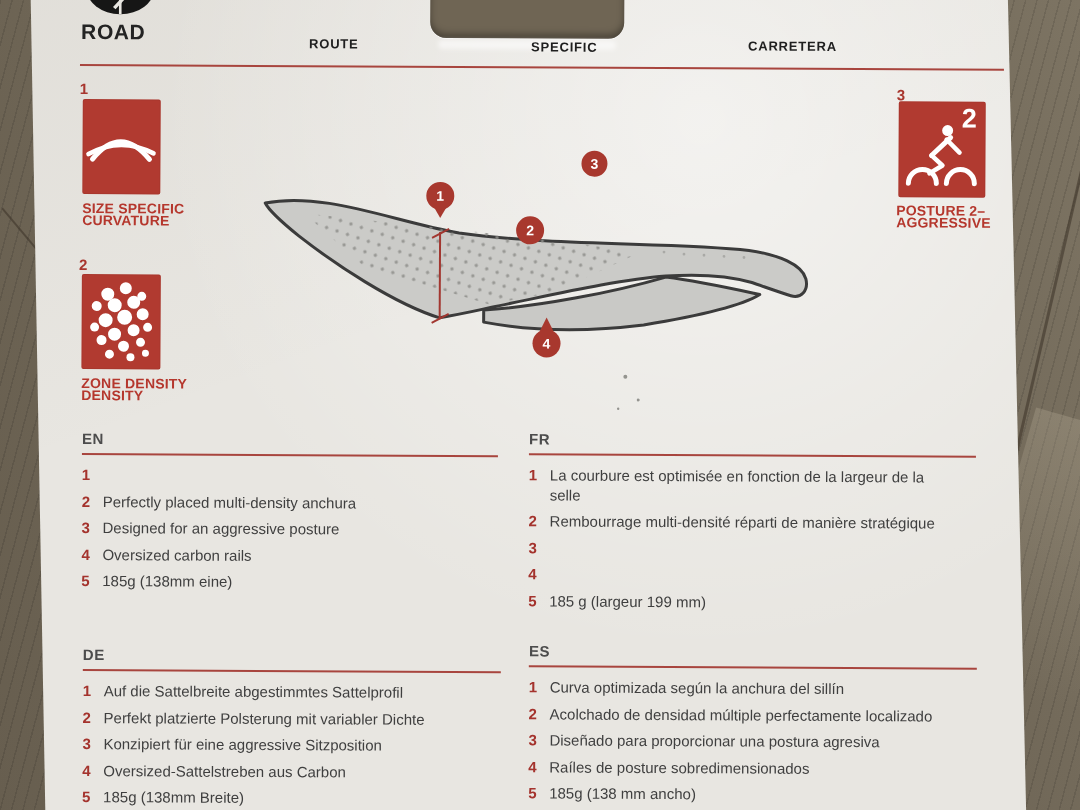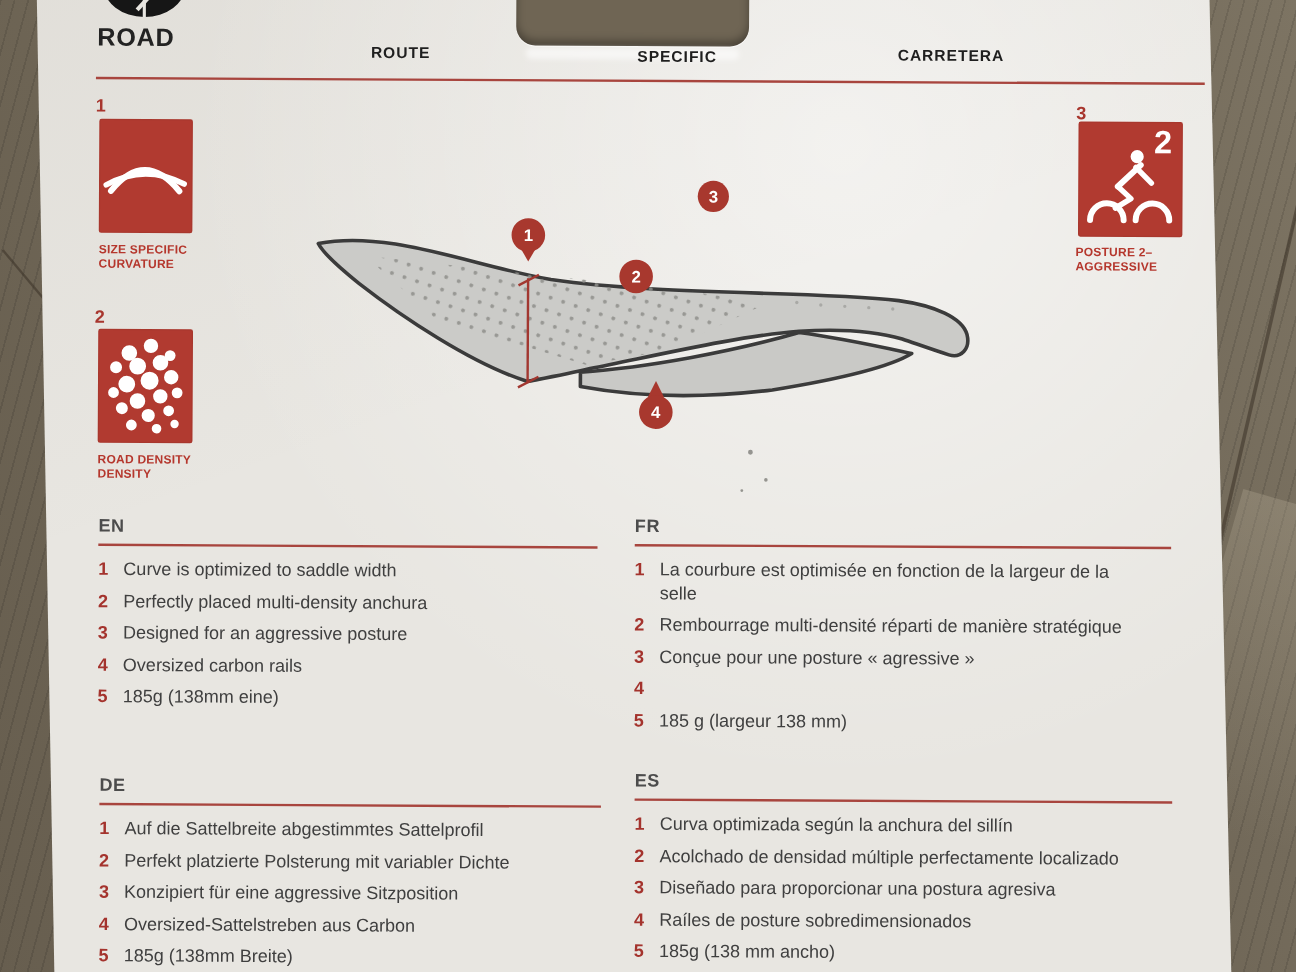"SIZE SPECIFIC" .feat-label { font-size: 10px -> 14px }
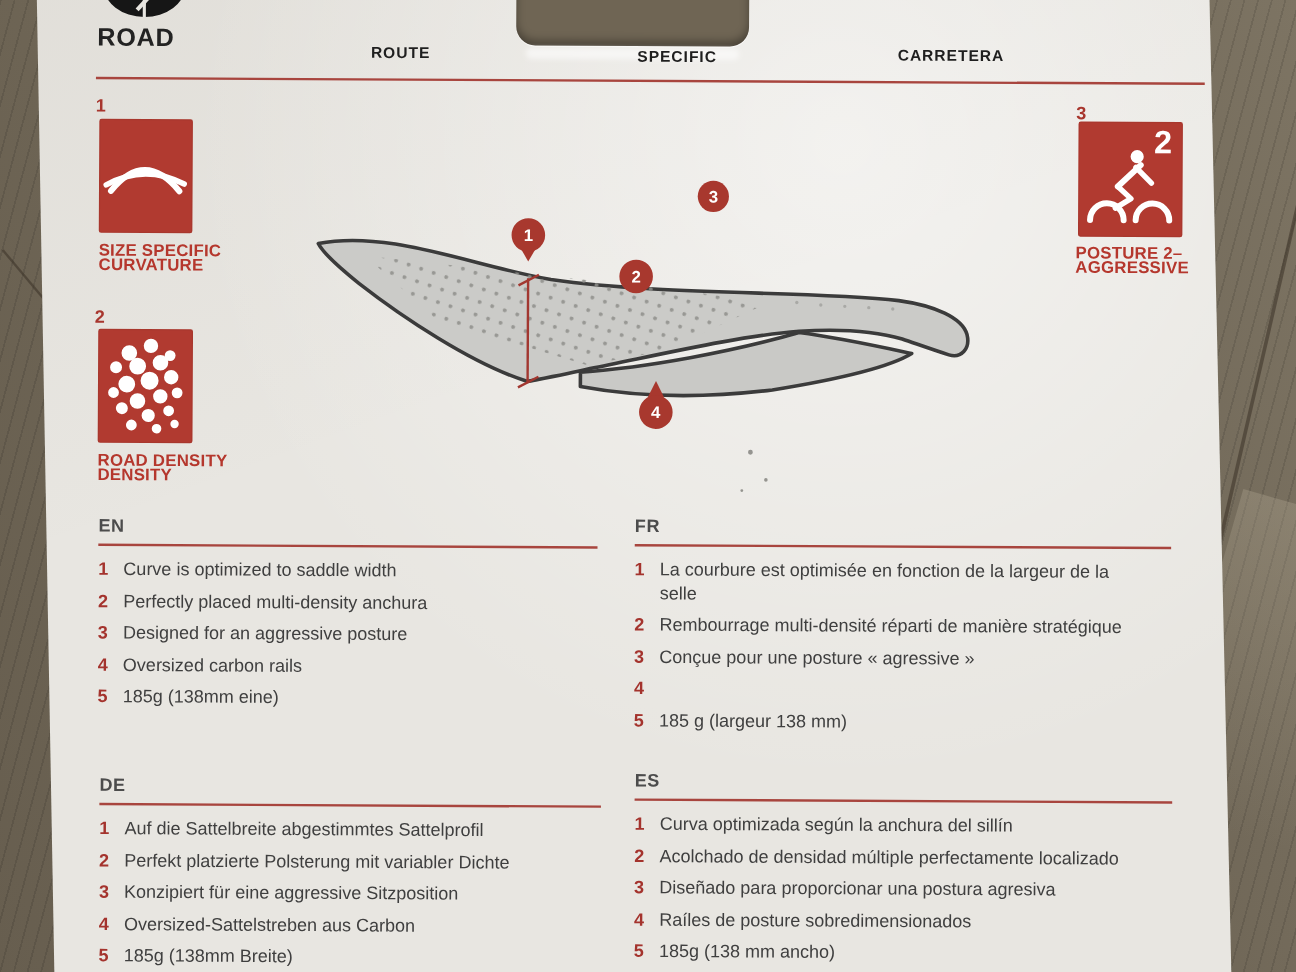"ROAD DENSITY" div { text: ROAD -> ZONE }
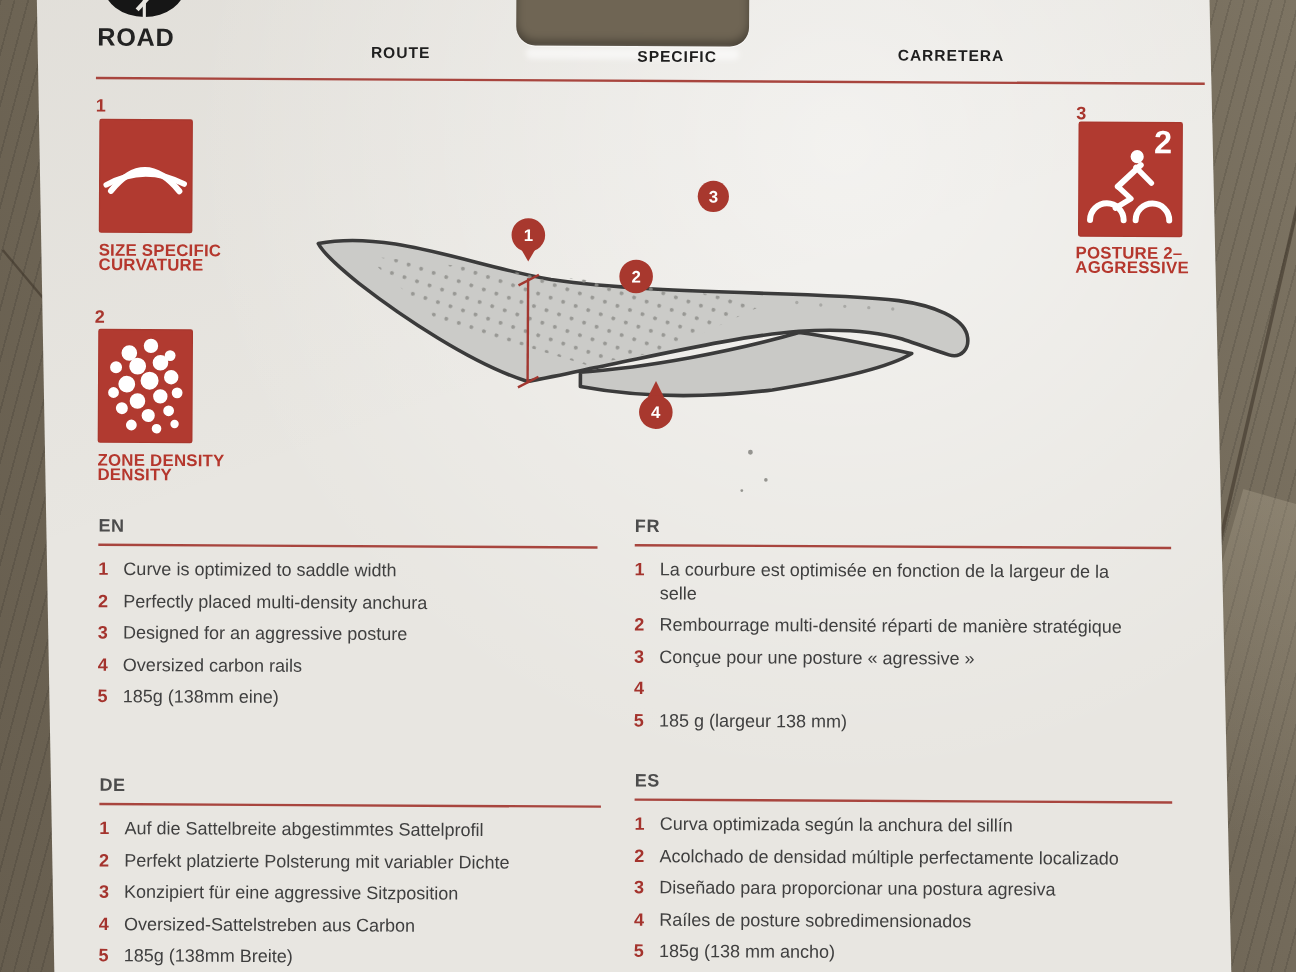"Curve is optimized to saddle" span { html: <span>Curve is optimized to saddle width</span> -> none }
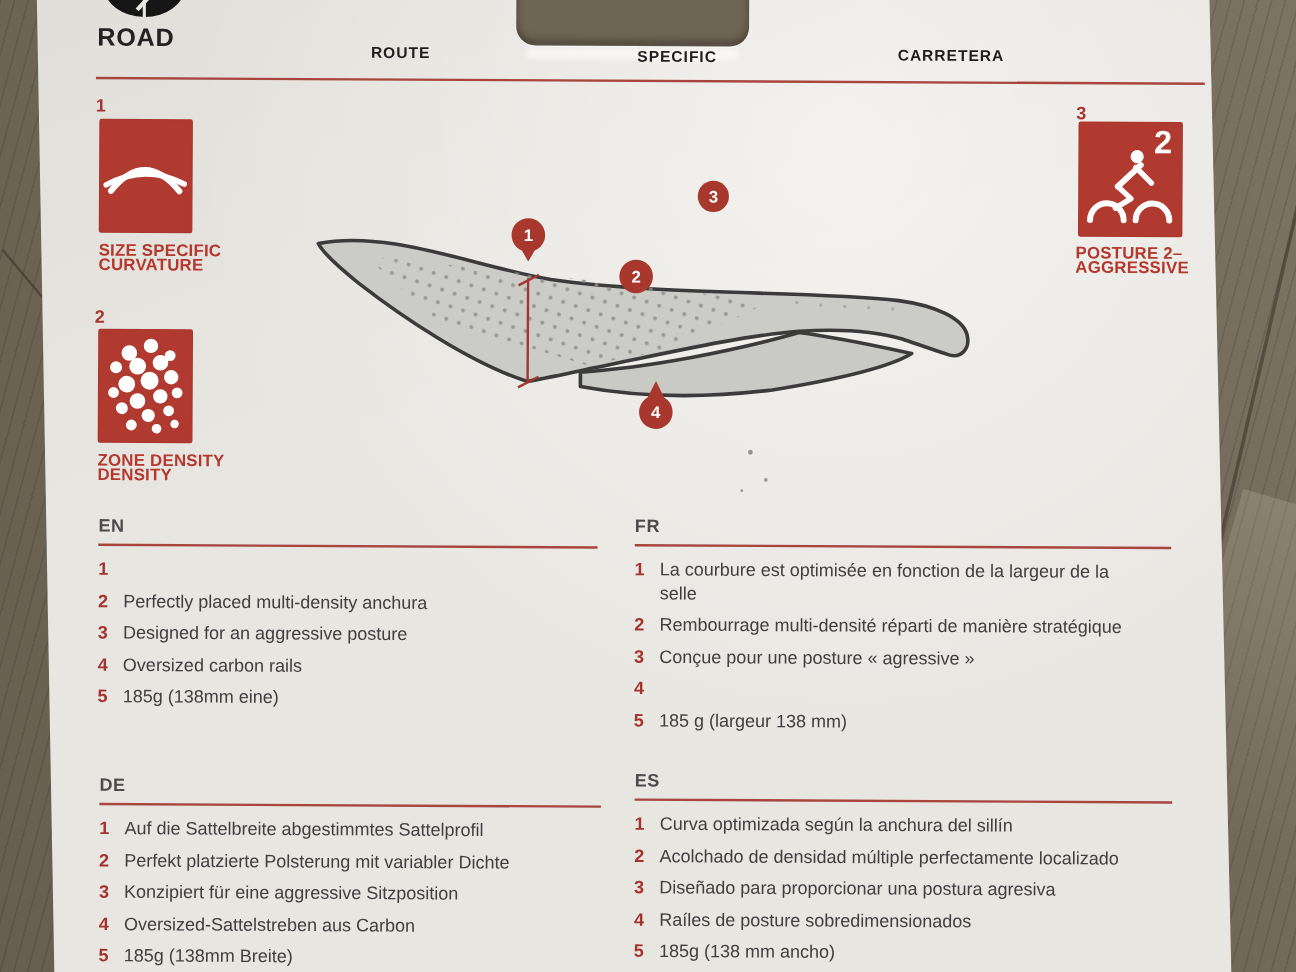"Conçue pour une posture «" span { html: <span>Conçue pour une posture « agressive »</span> -> none }
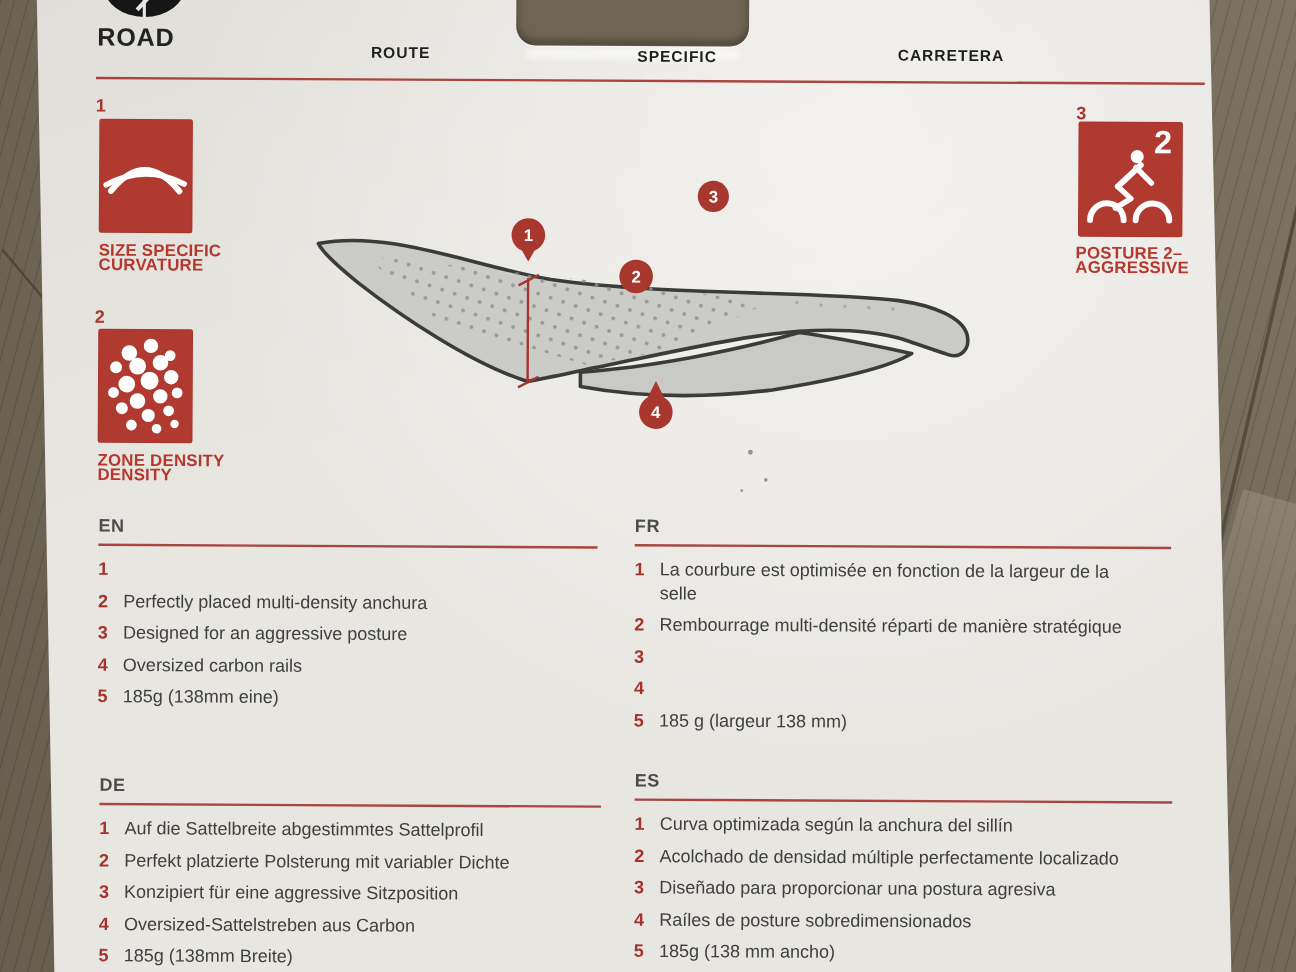"185 g (largeur 138 mm)" span { text: 138 -> 199 }
